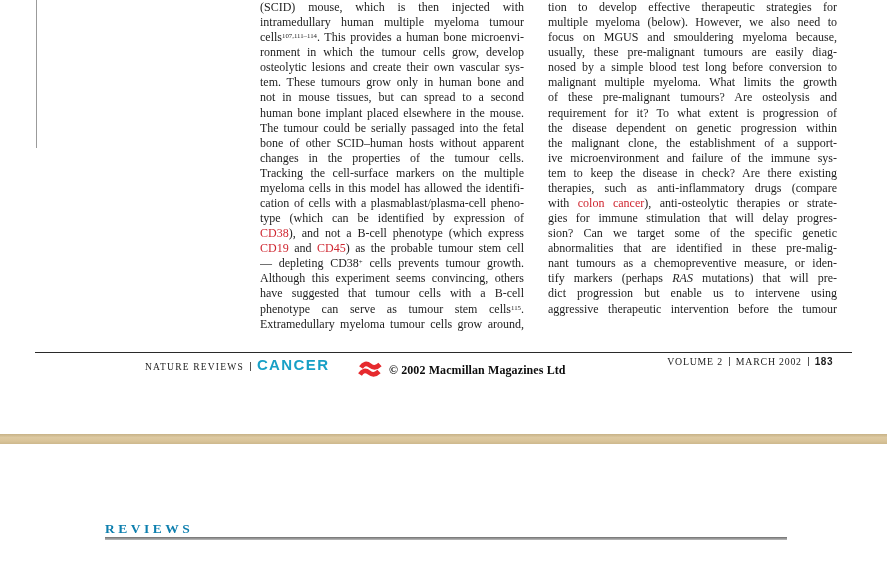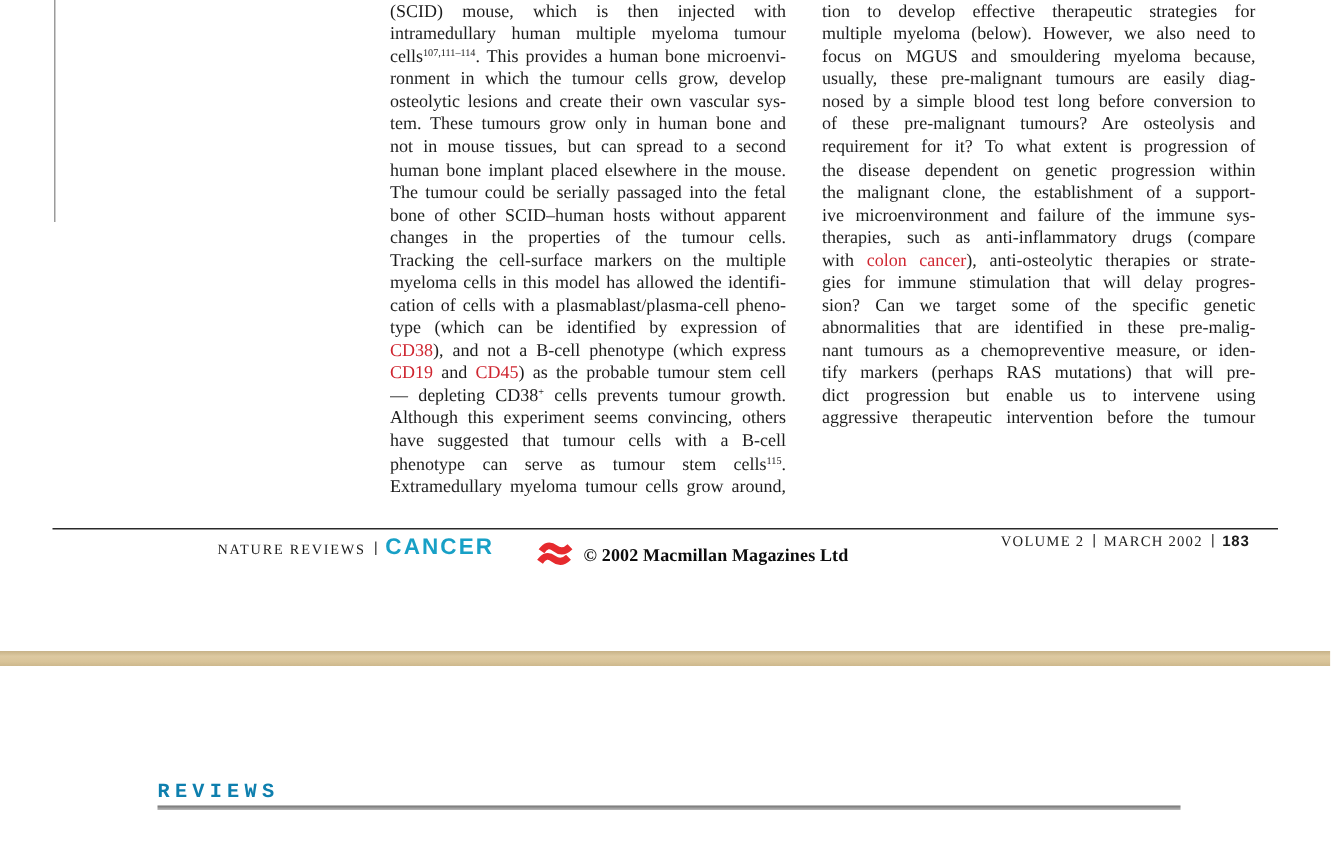"malignant multiple myeloma. What limits" div.tline { html: none -> <div><span>malignant multiple myeloma. What limits the growth</span></div> }
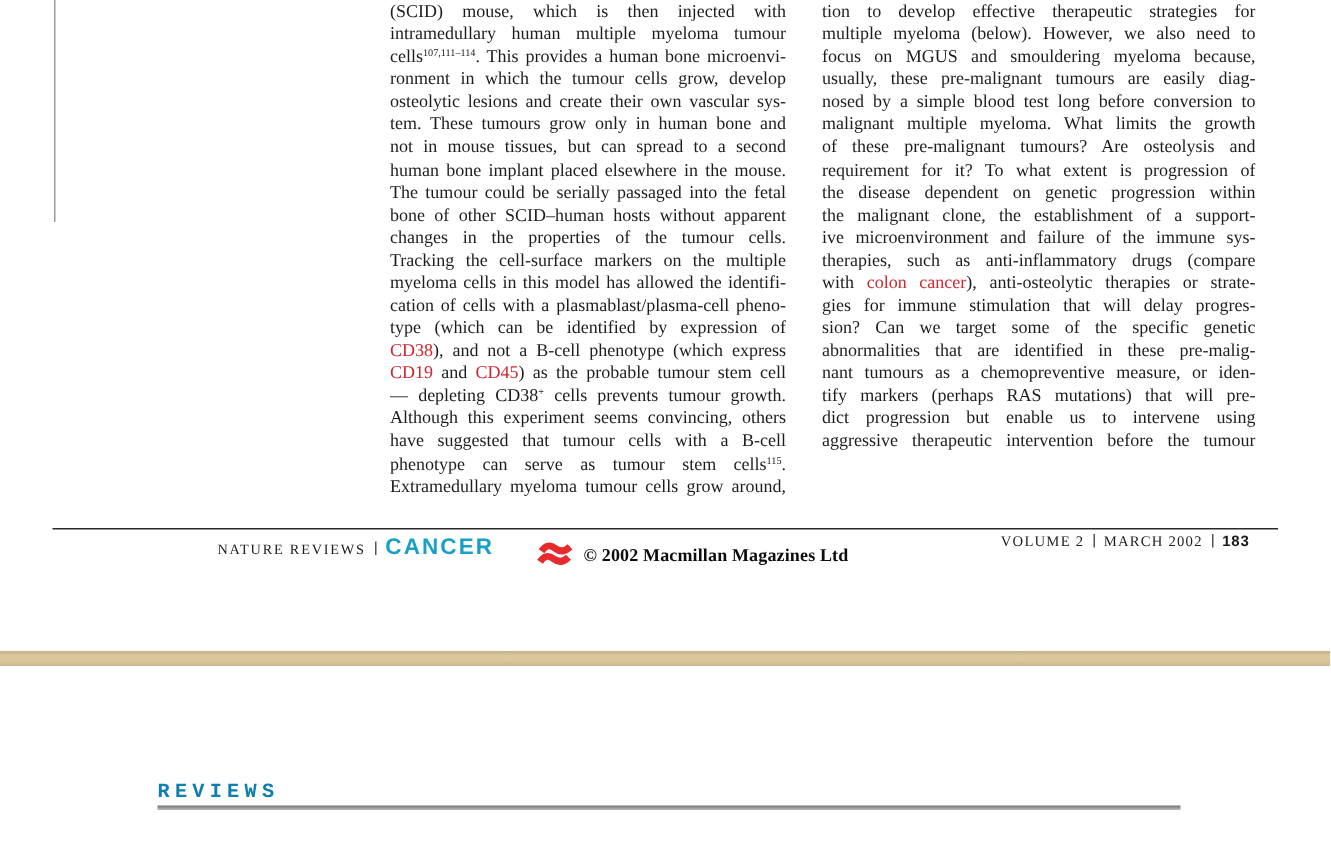"tem to keep the disease" div.tline { html: none -> <div><span>tem to keep the disease in check? Are there existing</span></div> }
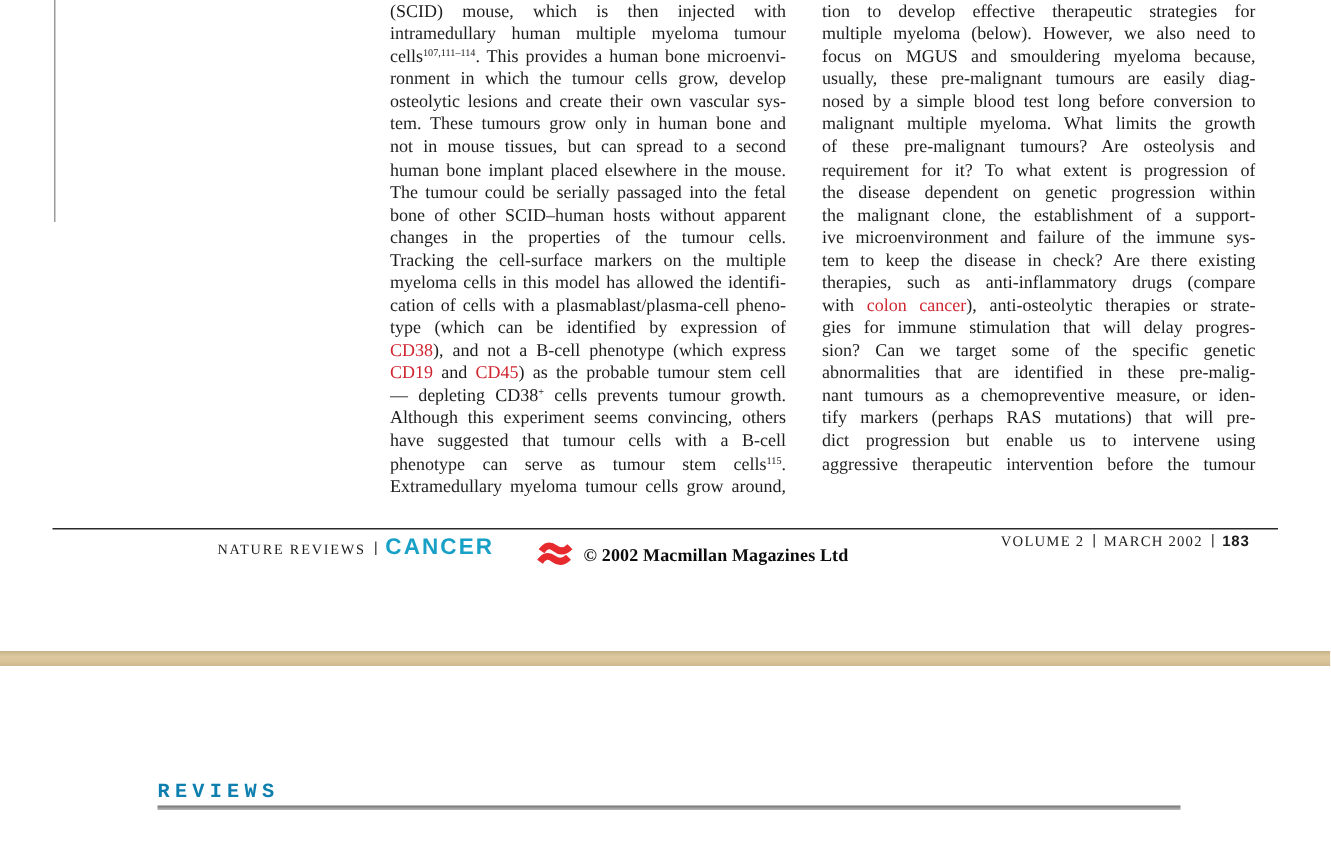"RAS" .ital { font-style: none -> italic }
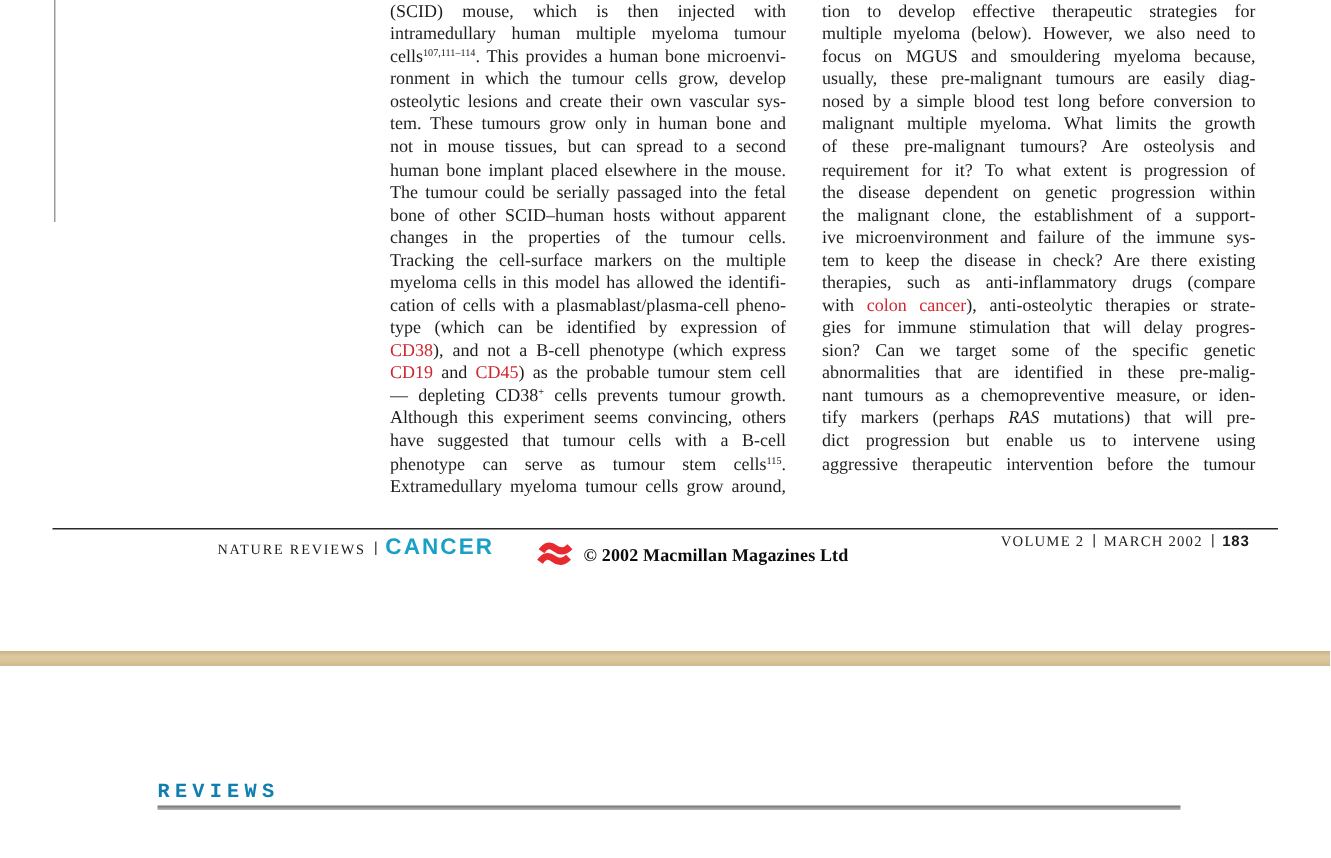"REVIEWS" .reviews { font-family: Liberation Mono, monospace -> Liberation Serif, serif }
